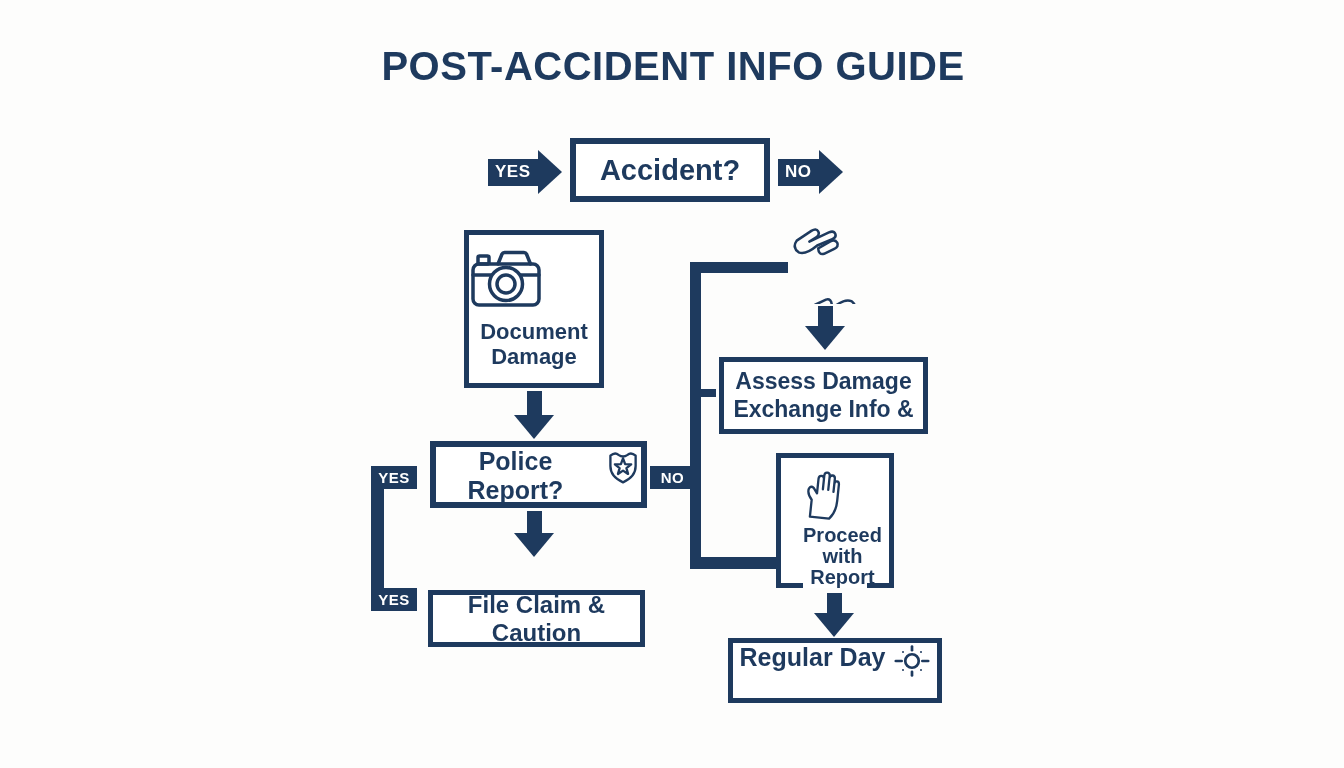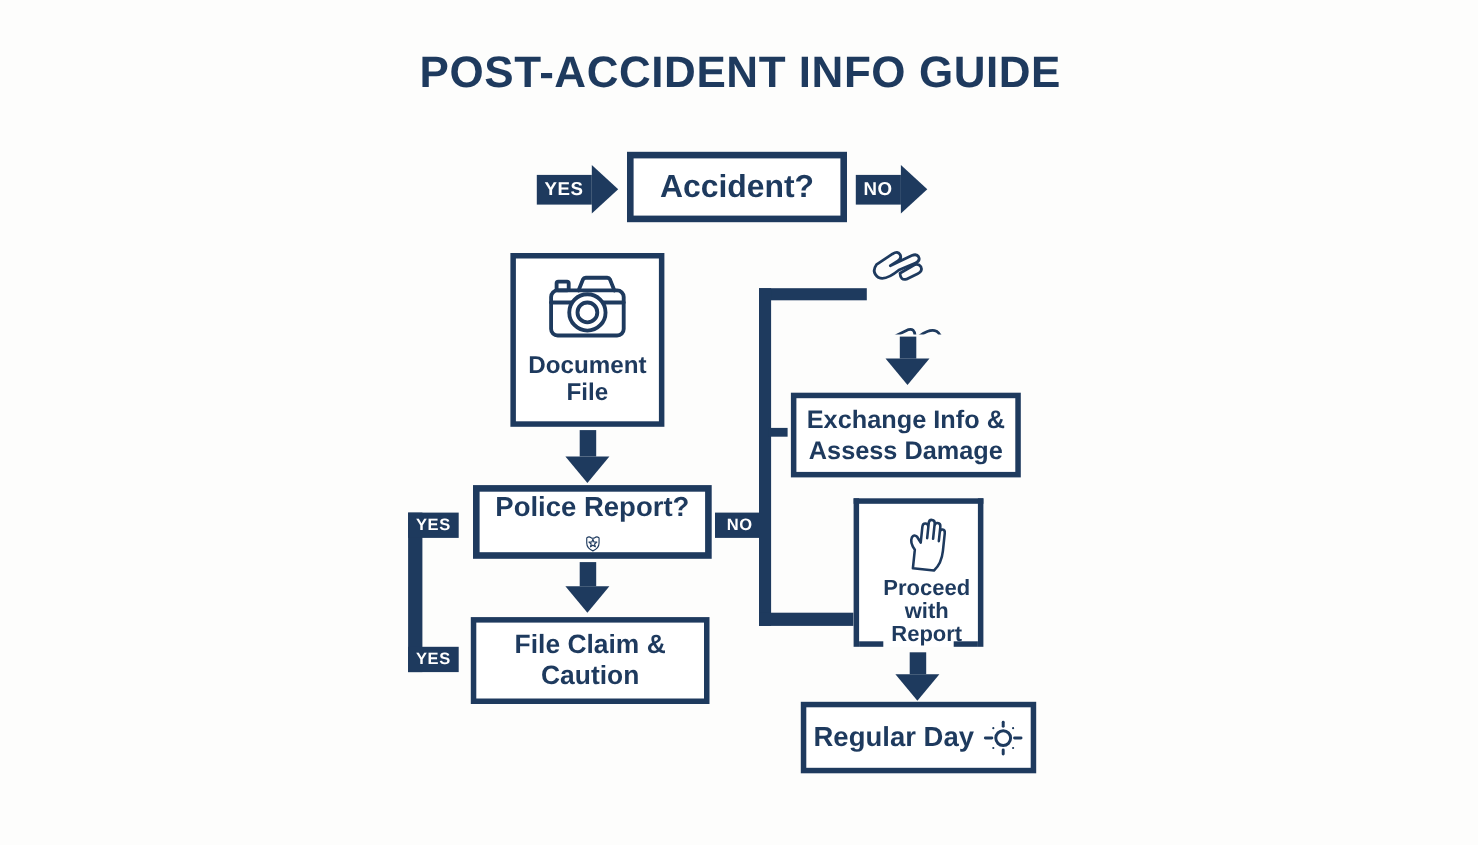"Accident?" .box { align-items: center -> none }
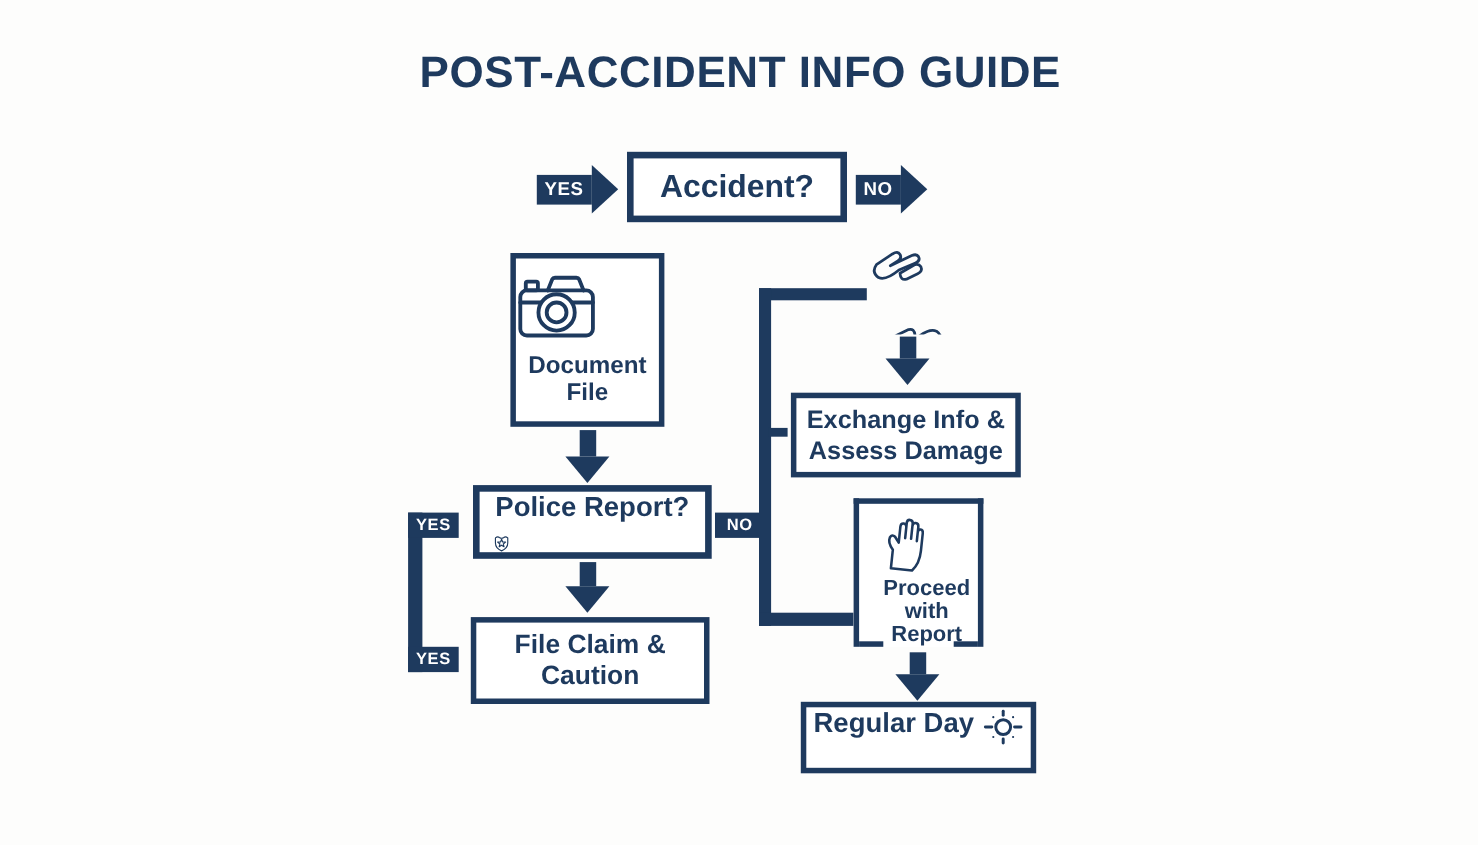"File" span { text: File -> Damage }
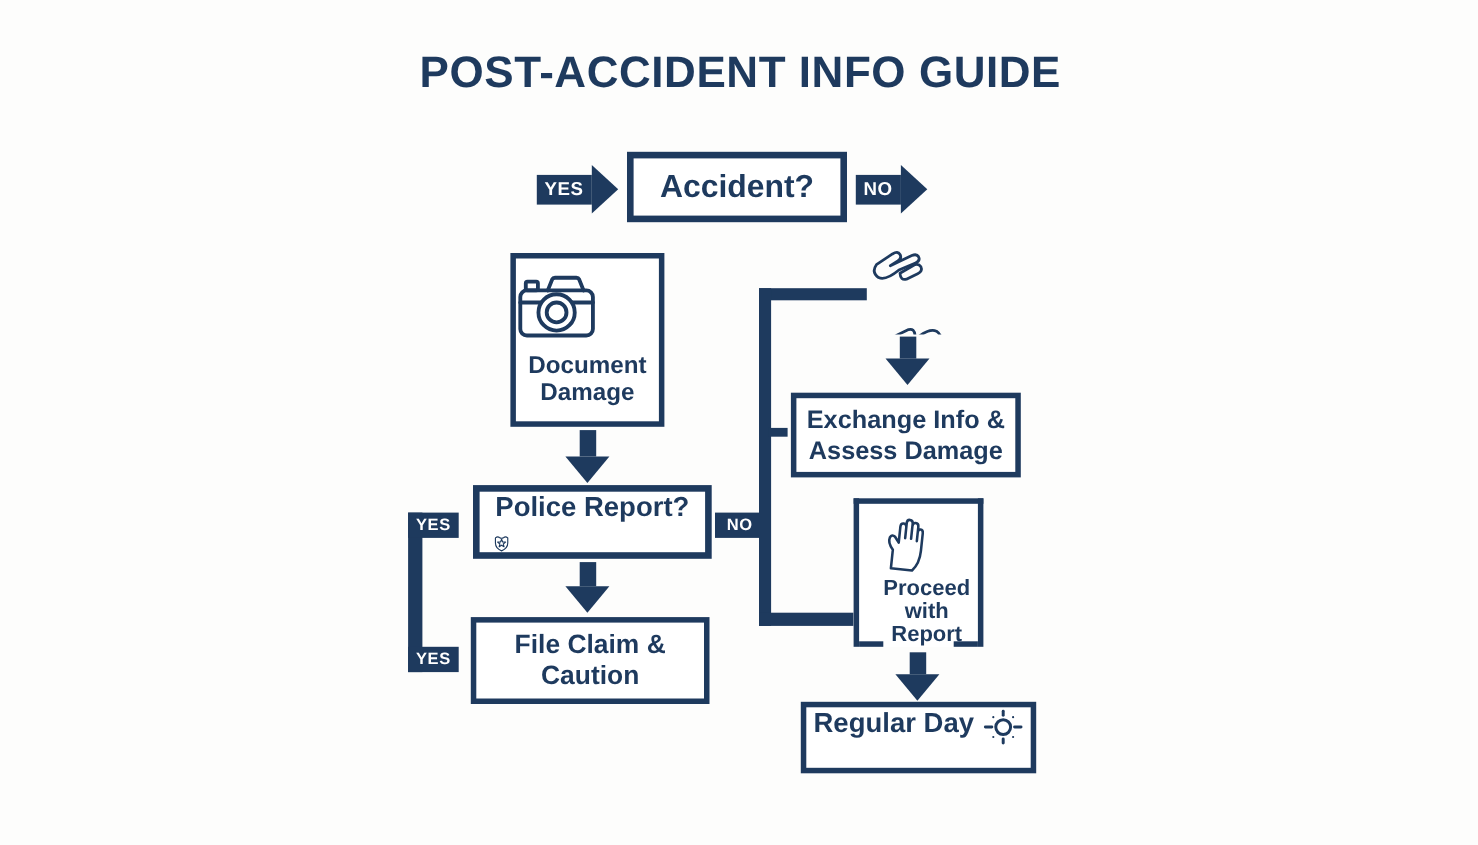"Exchange Info &" span { order: before "Assess Damage" -> after "Assess Damage" }
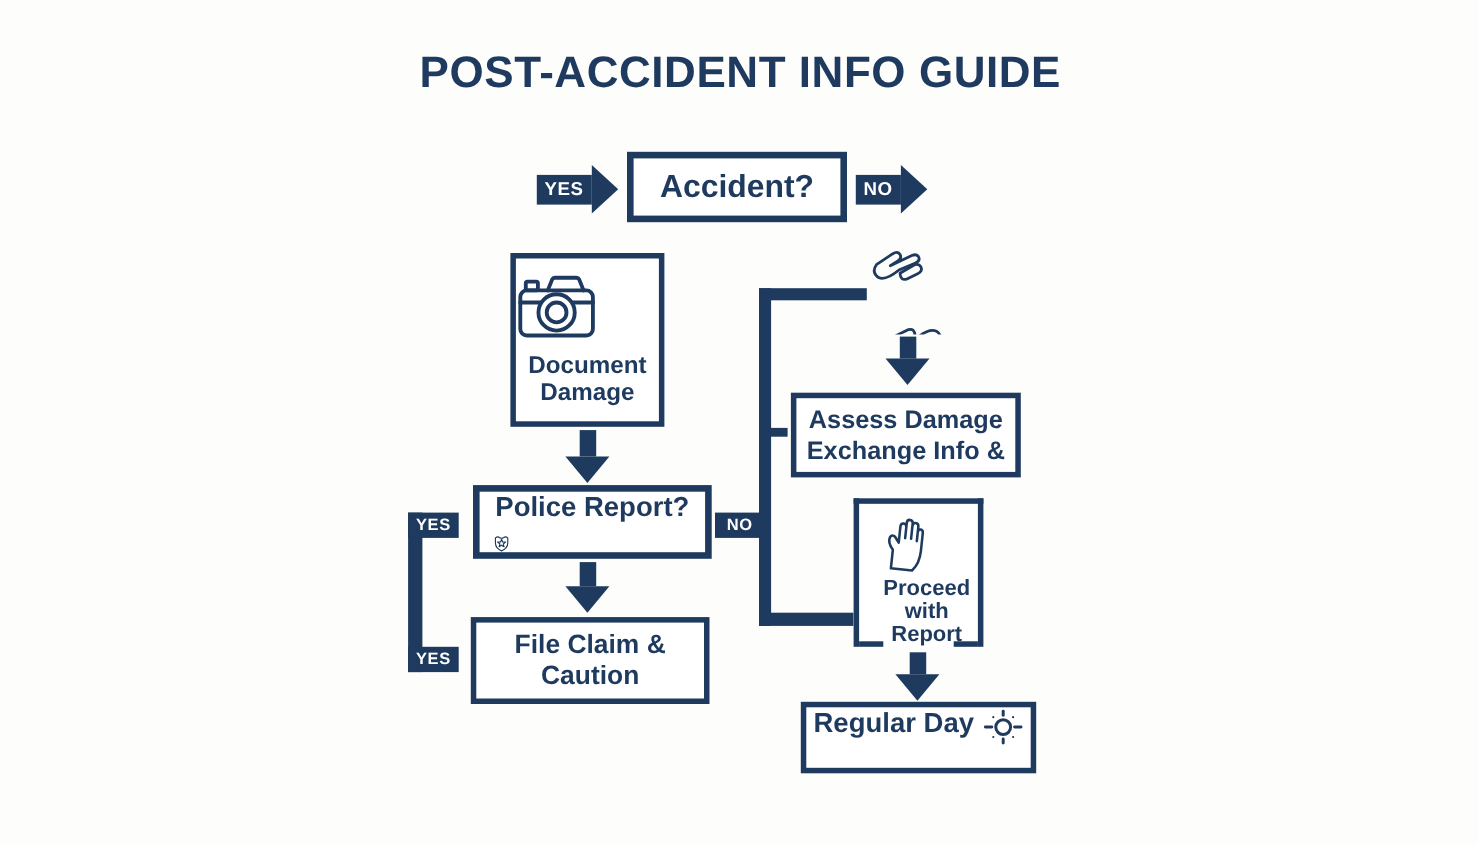"Police Report?" .police { flex-direction: column -> row }
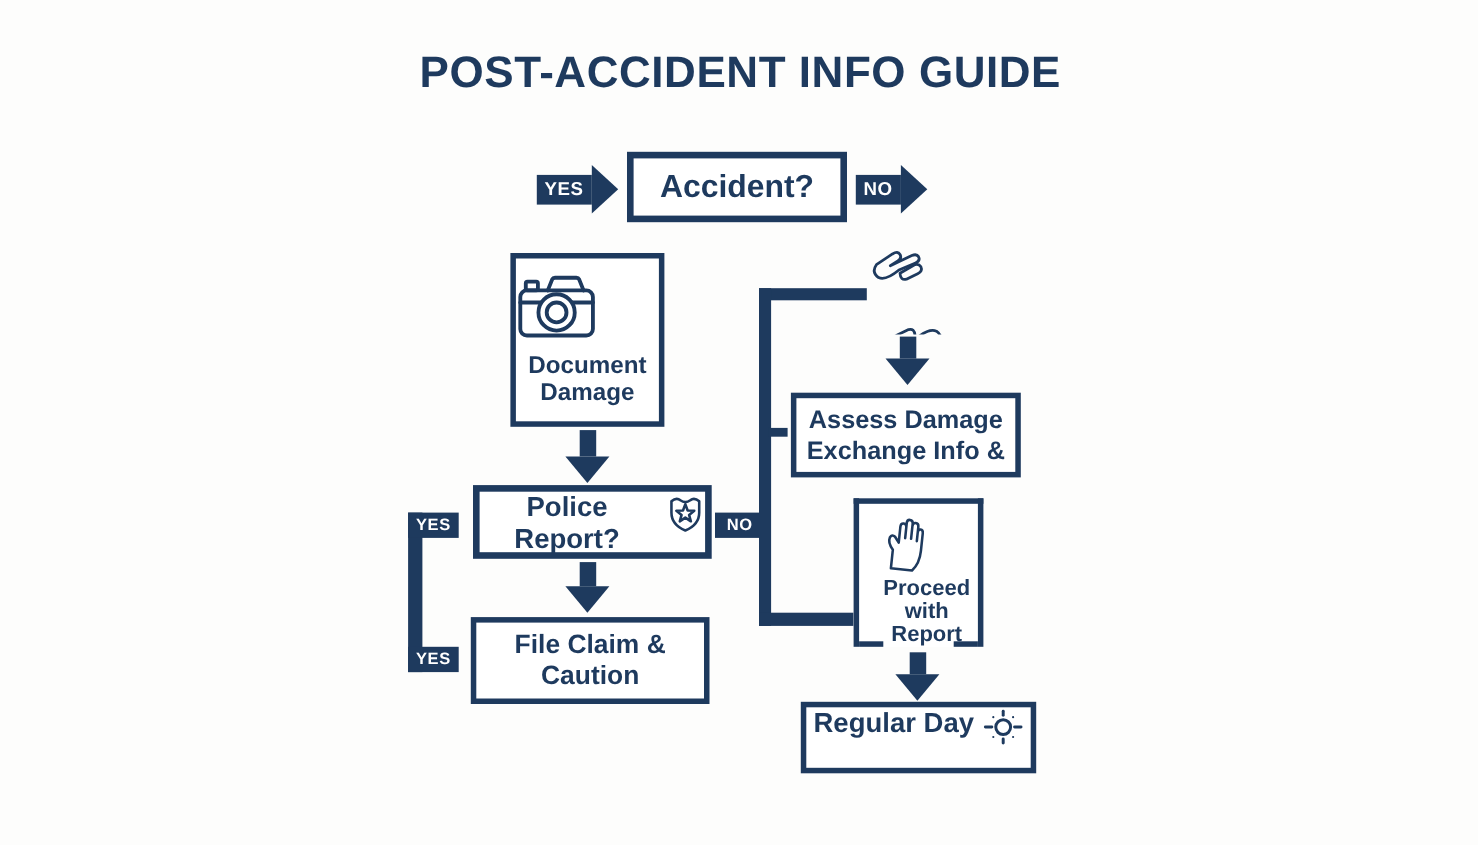"File Claim &" .fileclaim { height: 79px -> 57px; top: 561px -> 590px }
